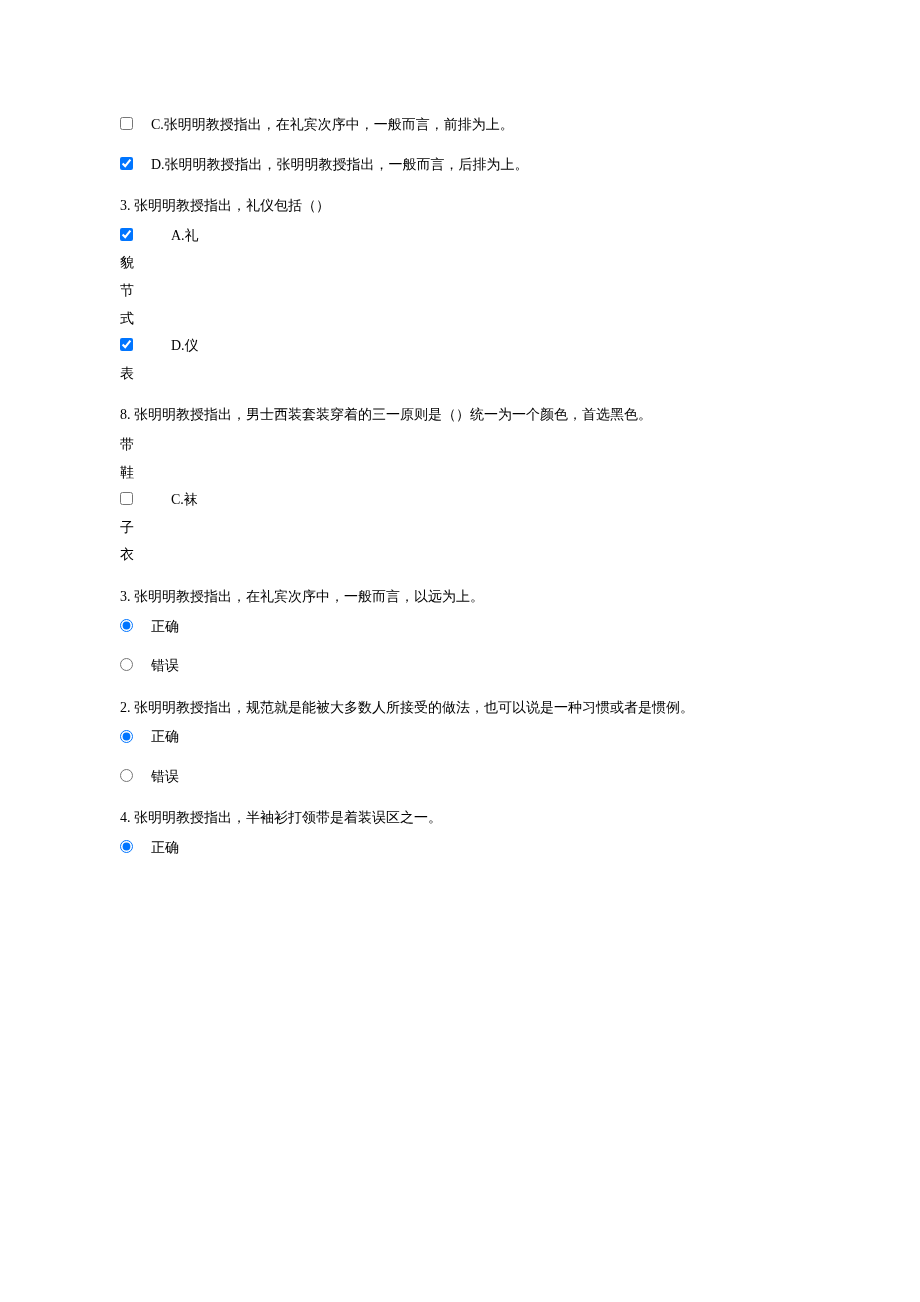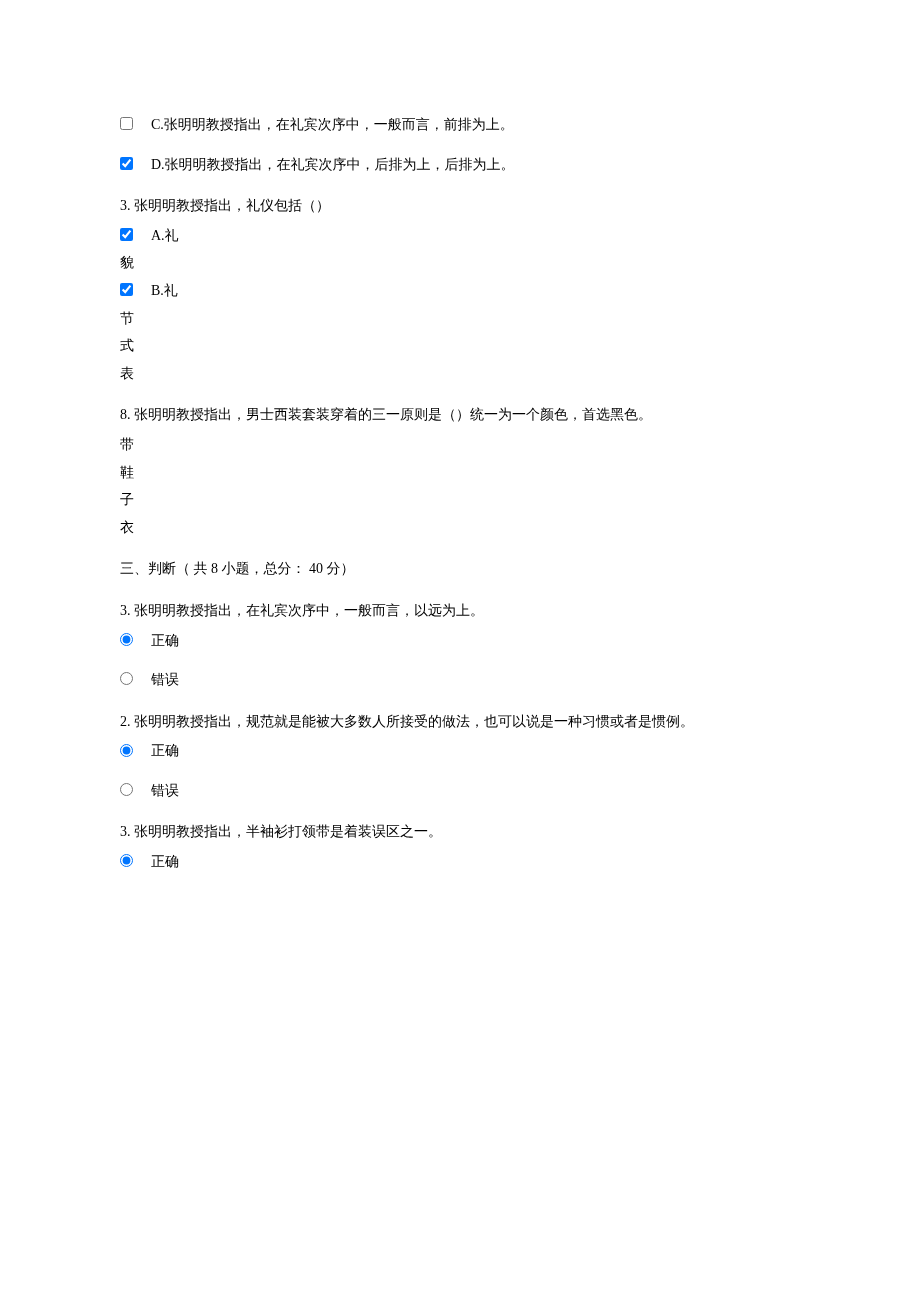"D.张明明教授指出，在礼宾次序中，后排为上，后排为上。" span { text: 在礼宾次序中，后排为上 -> 张明明教授指出，一般而言 }
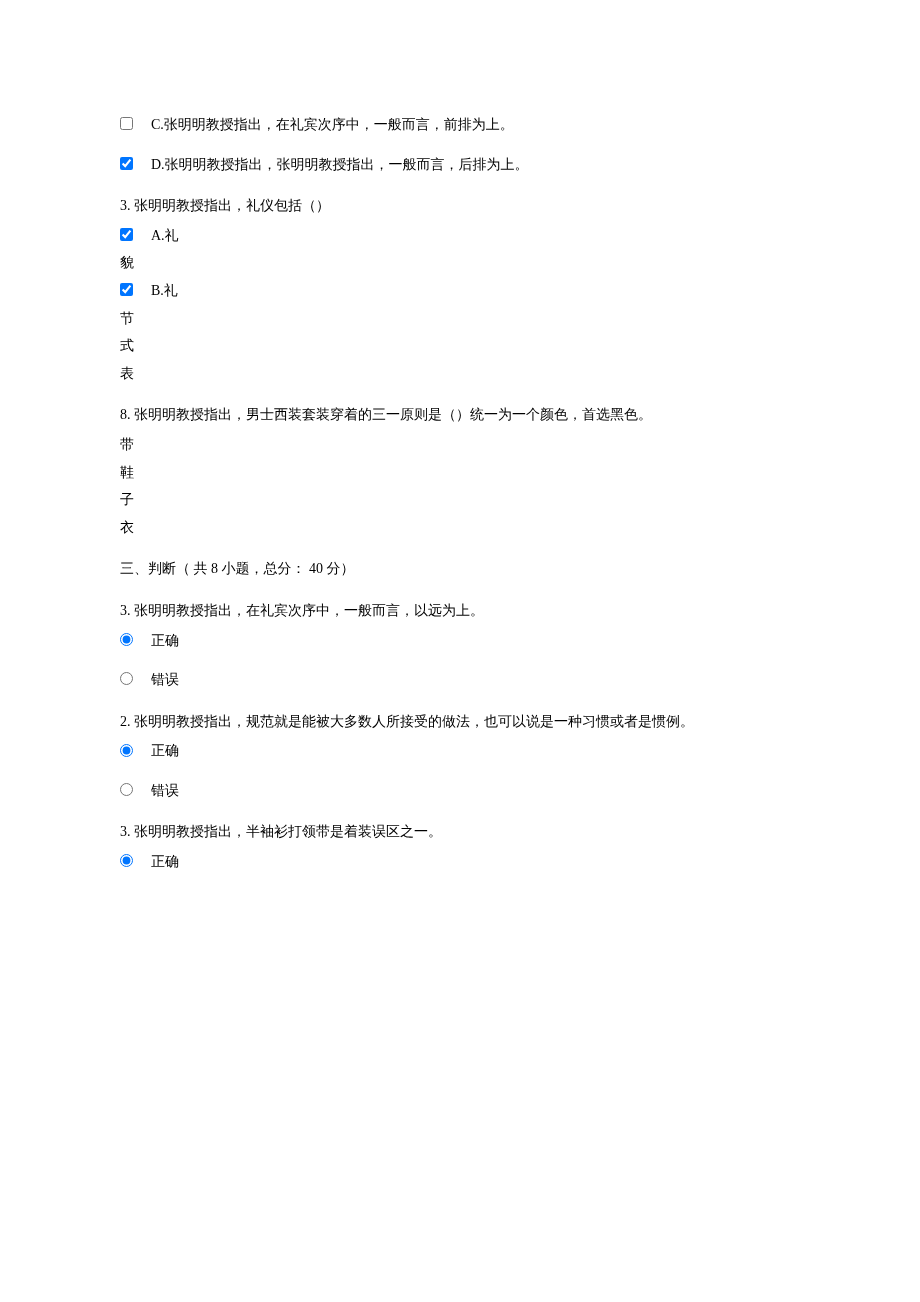"A.礼" .row-tight { gap: none -> 20px }
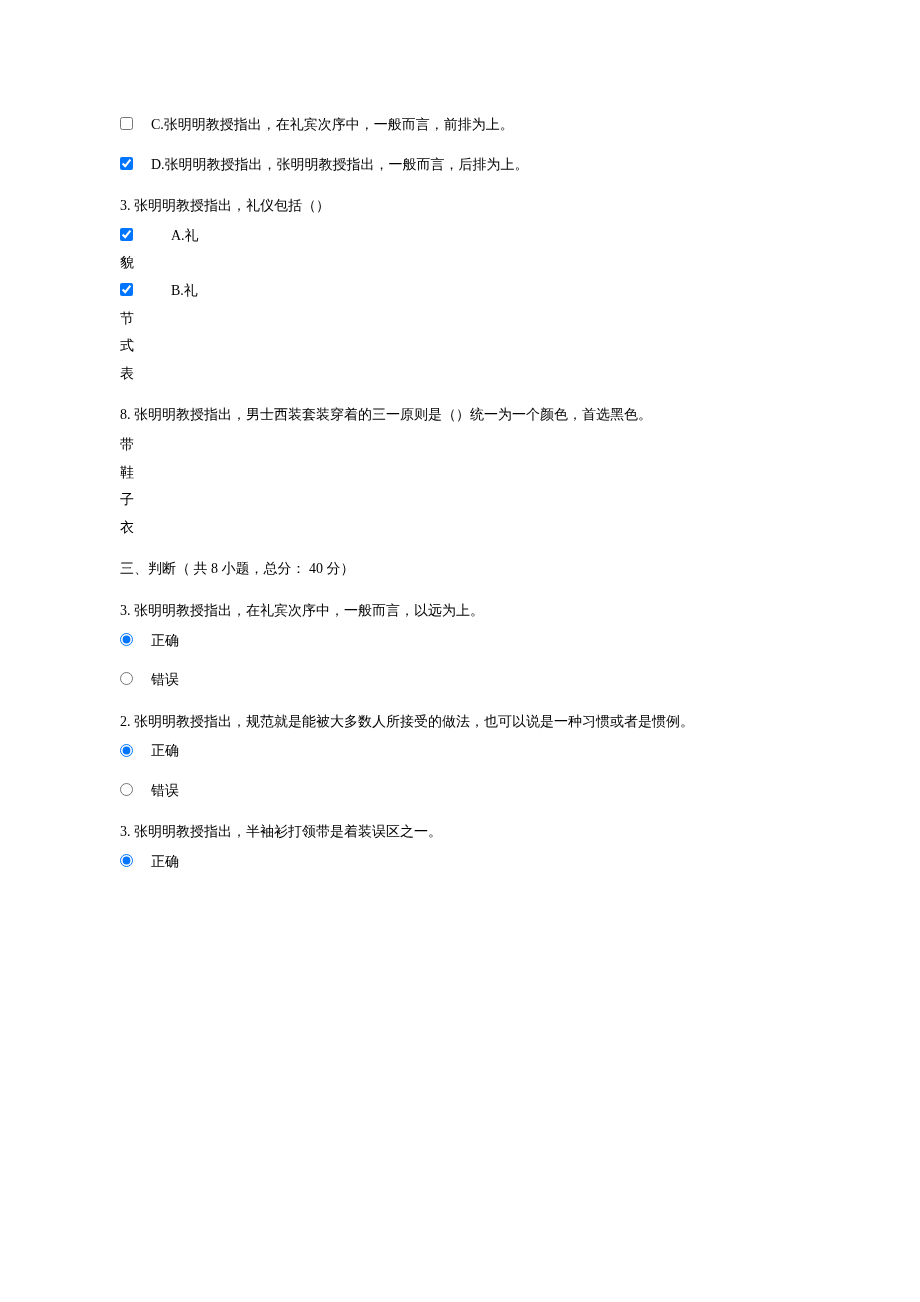"B.礼" div.row-tight { html: <div> <input> <span>B.礼</span> </div> -> none }
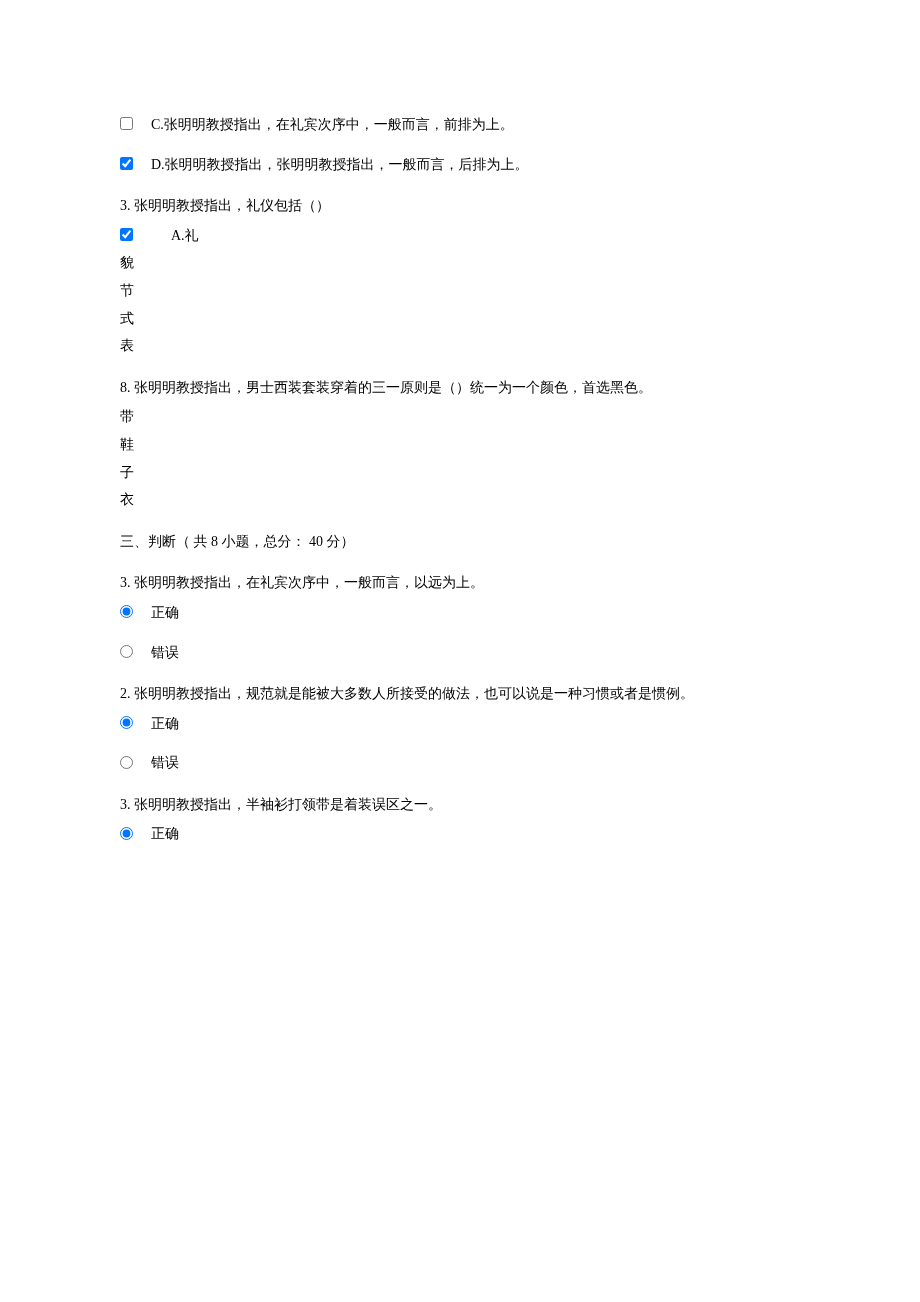"D.仪" div.row-tight { html: none -> <div> <input> <span>D.仪</span> </div> }
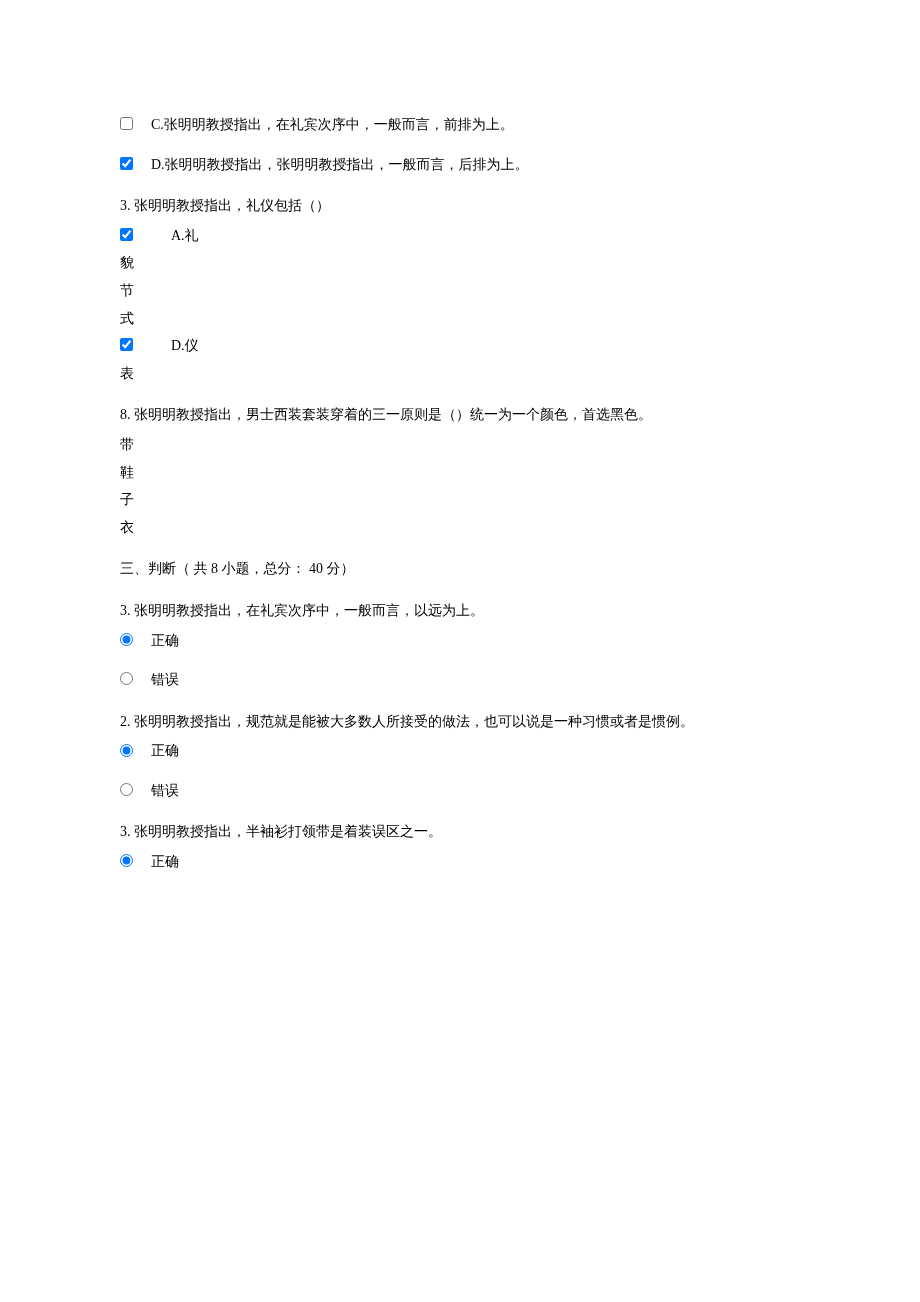"C.袜" div.row-tight { html: none -> <div> <input> <span>C.袜</span> </div> }
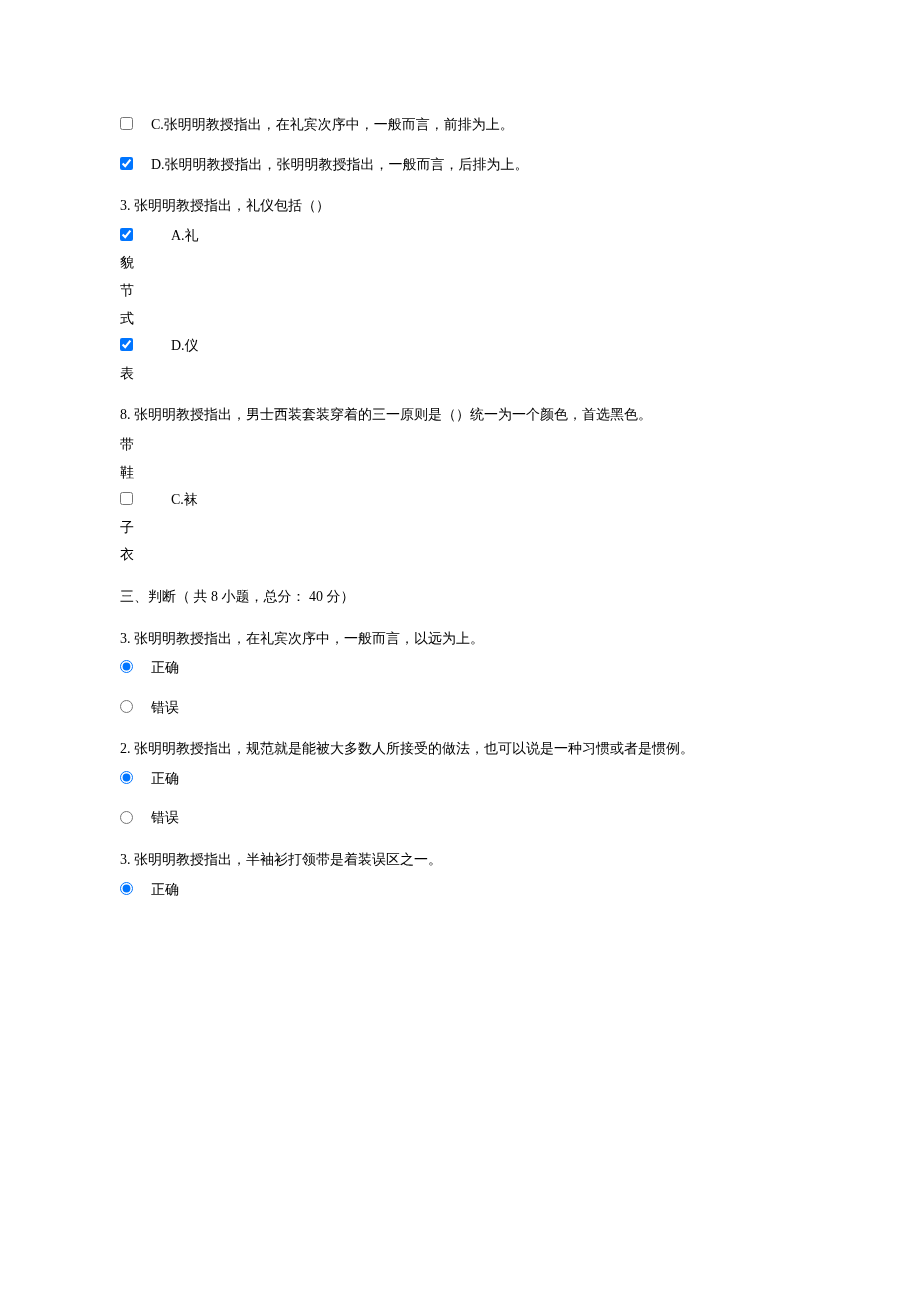"三、判断（ 共 8 小题，总分： 40" div.qhead { html: <div>三、判断（ 共 8 小题，总分： 40 分）</div> -> none }
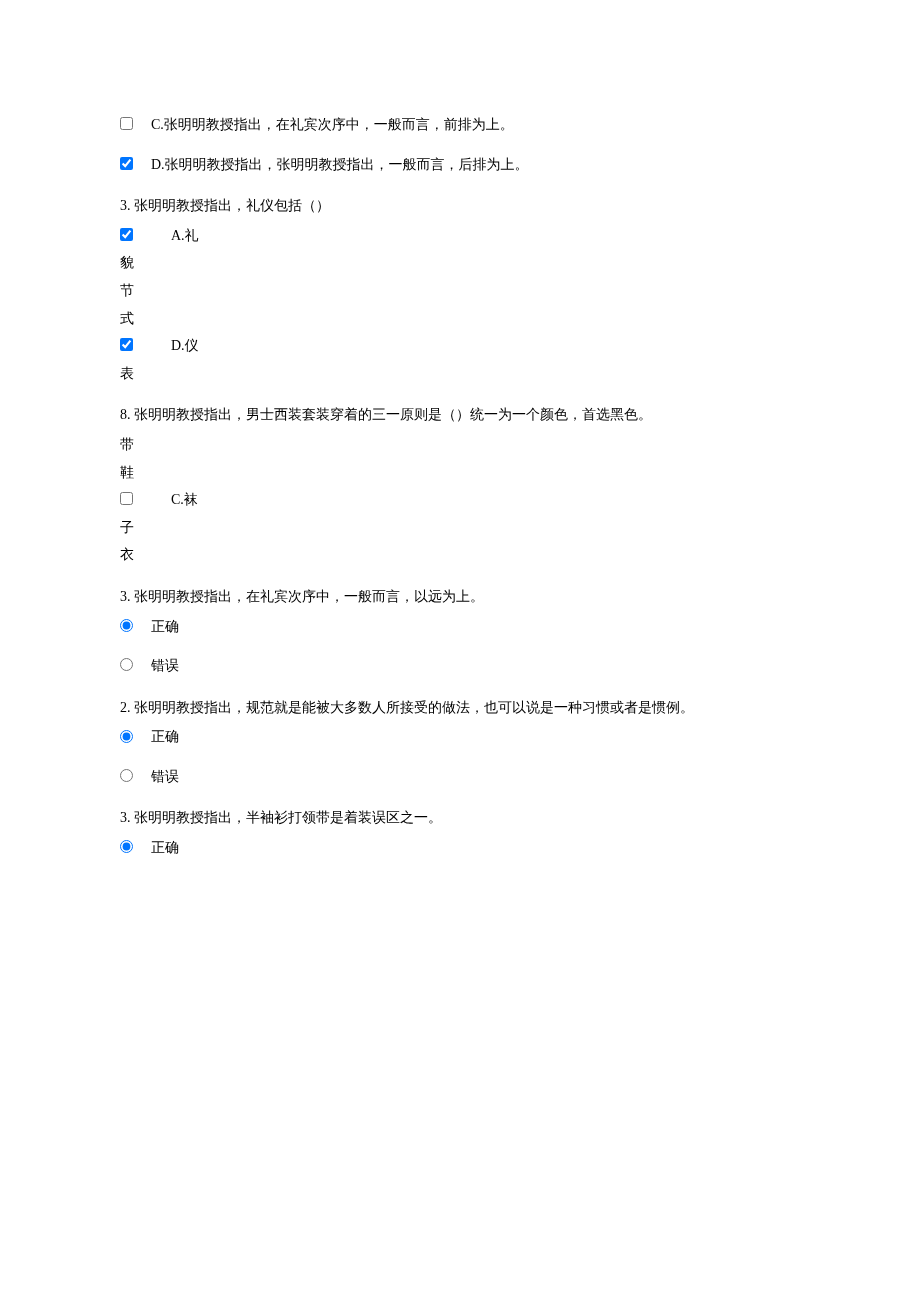"3. 张明明教授指出，半袖衫打领带是着装误区之一。" div.qhead { text: 3 -> 4 }
